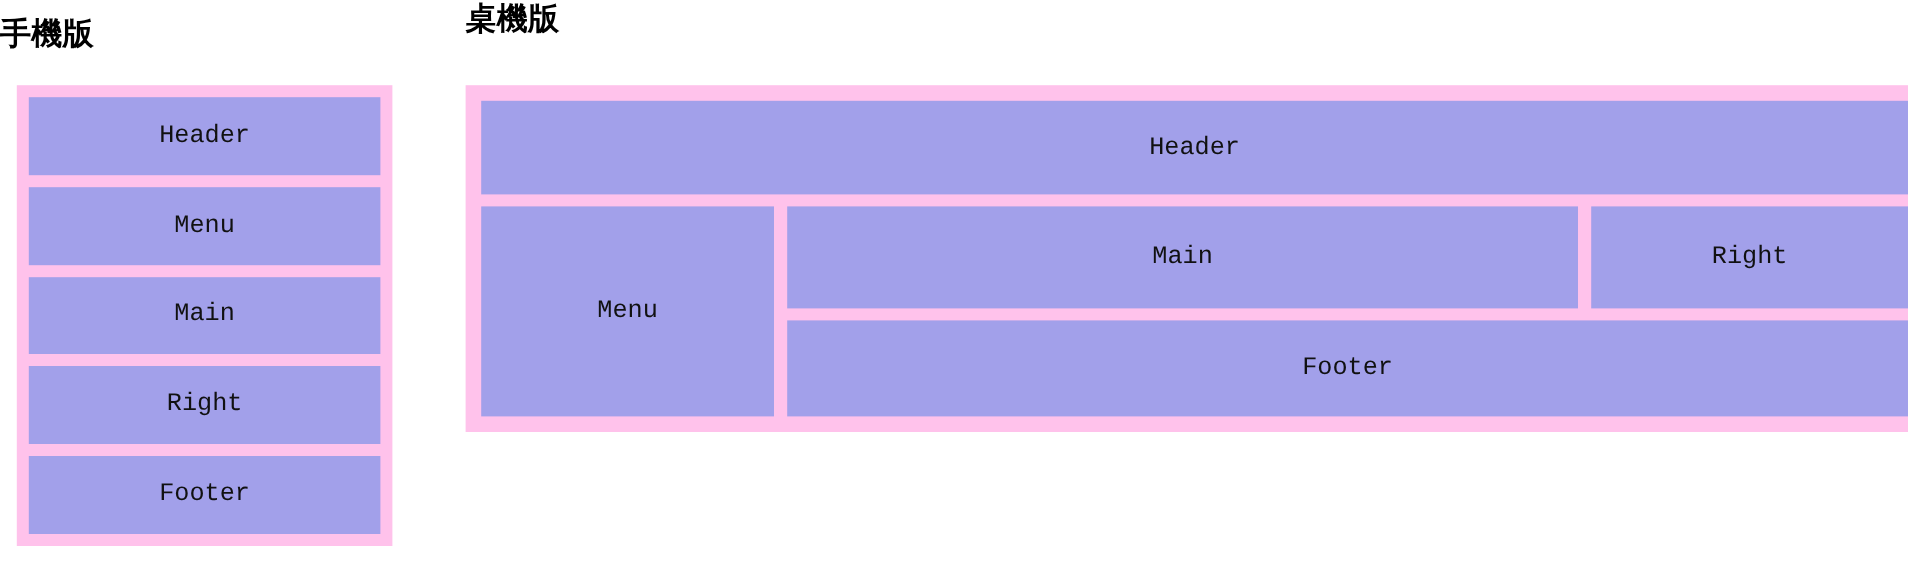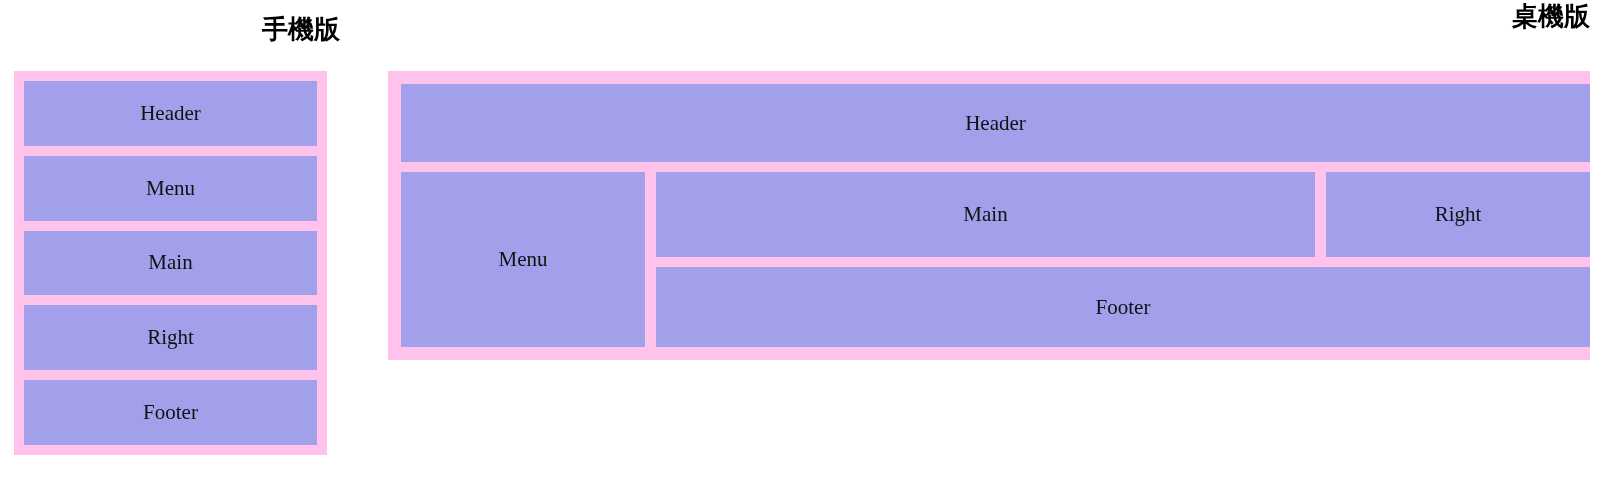"手機版" .section-title { text-align: right -> left }
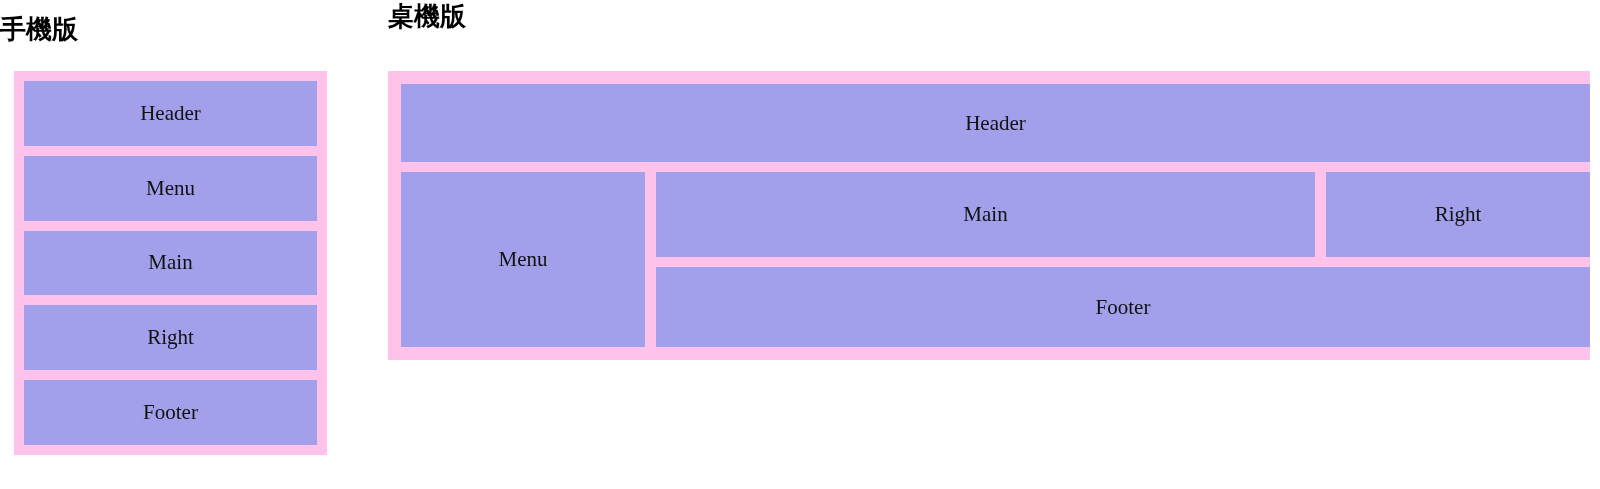"Header" .cell { font-family: Liberation Serif, serif -> Liberation Mono, monospace }
